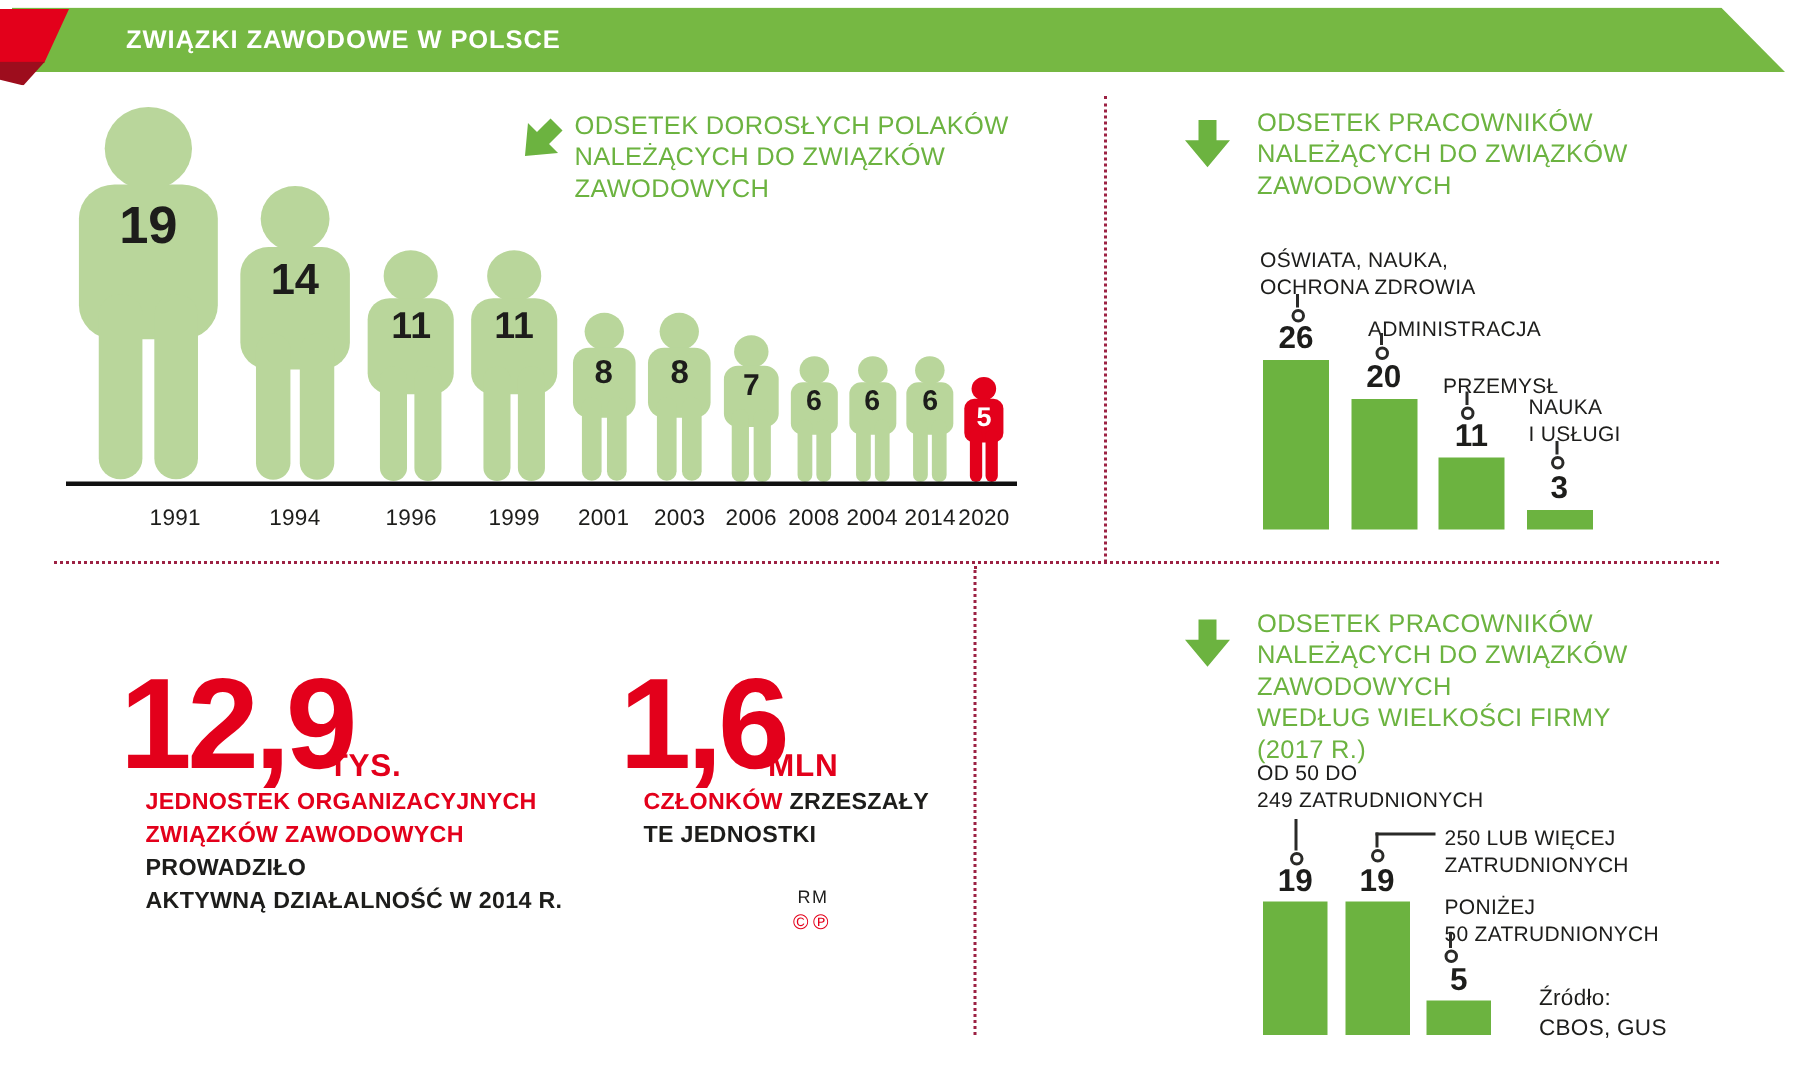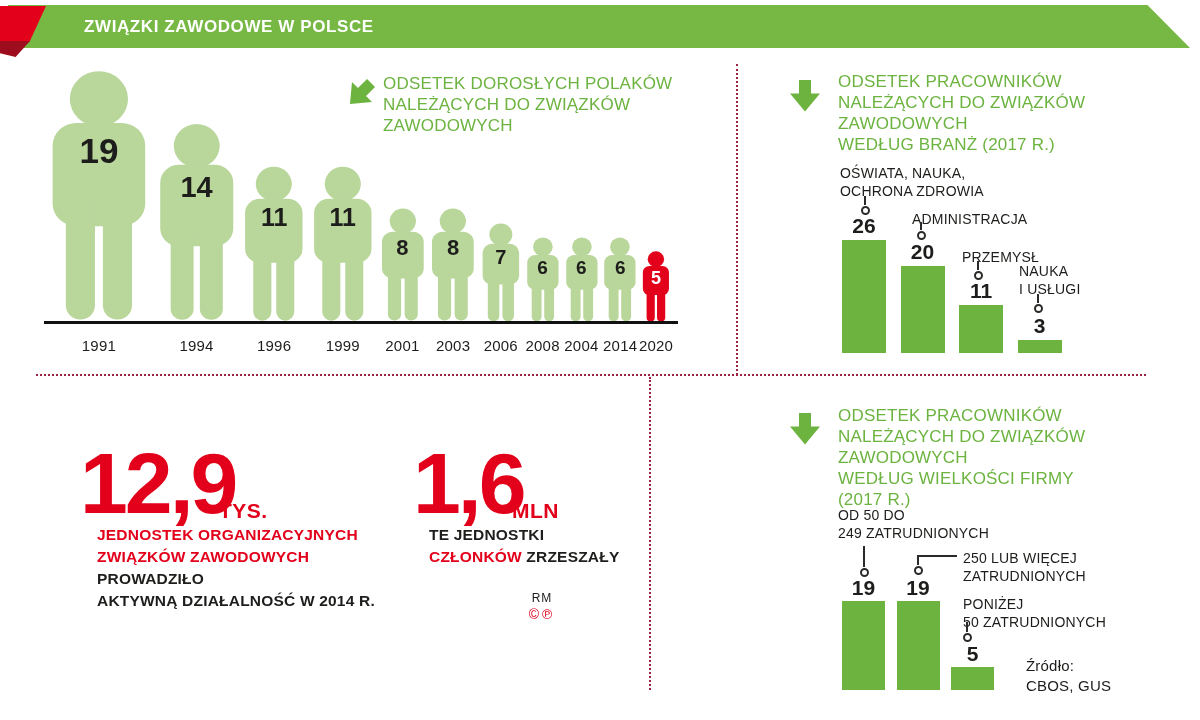"WEDŁUG BRANŻ (2017 R.)" div { html: <div>WEDŁUG BRANŻ (2017 R.)</div> -> none }
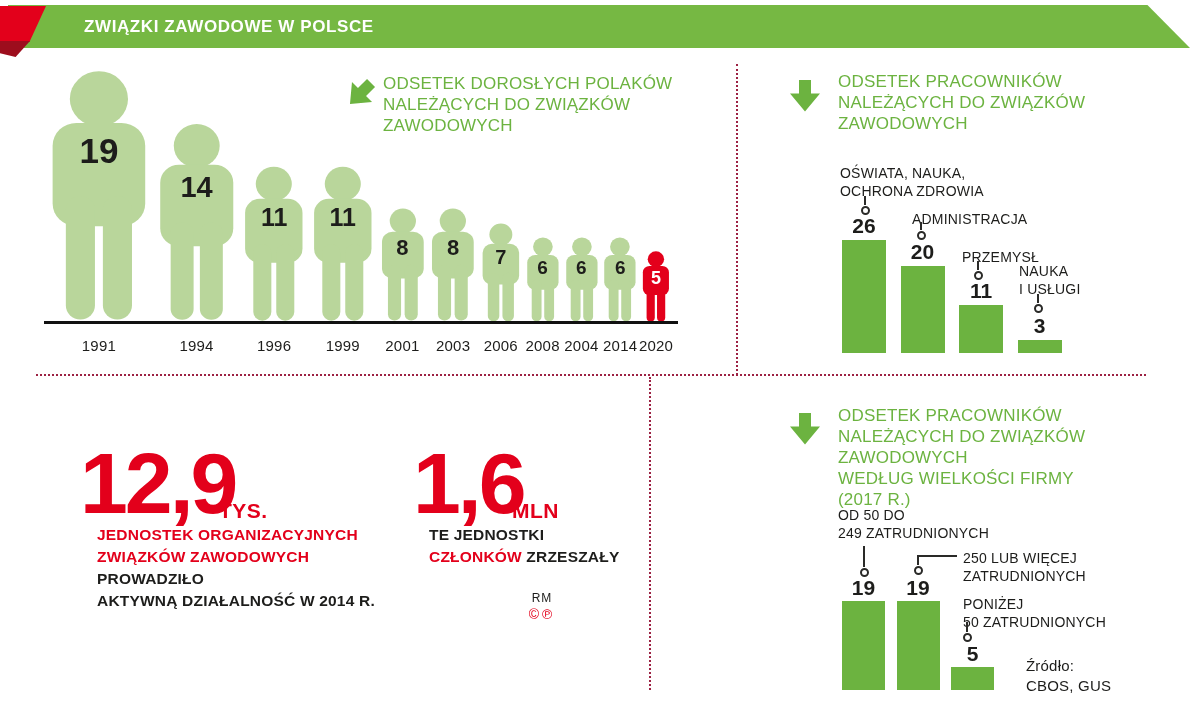"1991" div.year { text-align: none -> right }
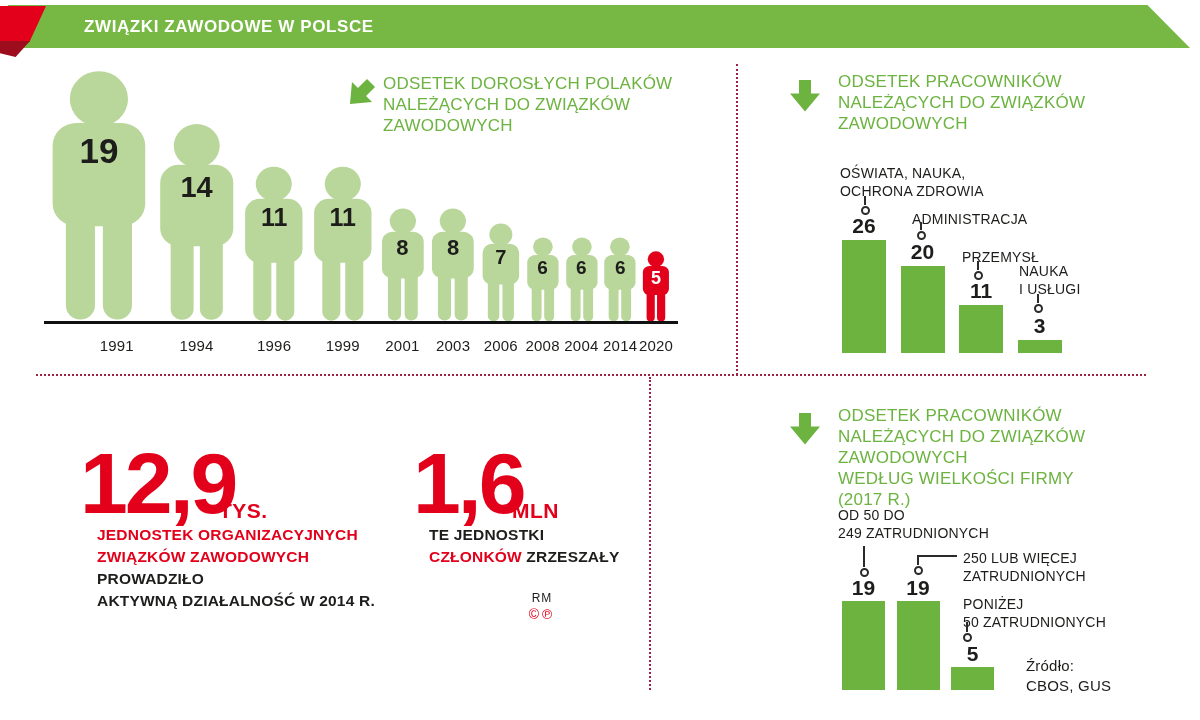"TE JEDNOSTKI" div { order: before "CZŁONKÓW ZRZESZAŁY" -> after "CZŁONKÓW ZRZESZAŁY" }
